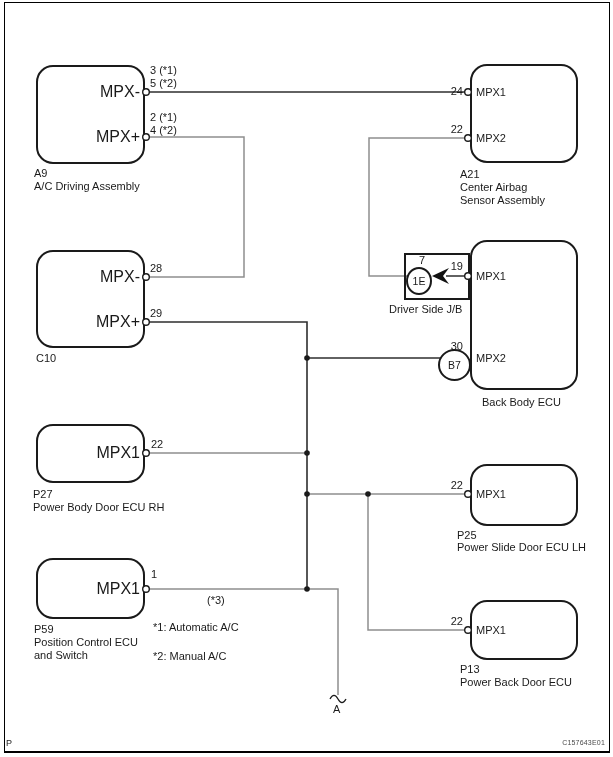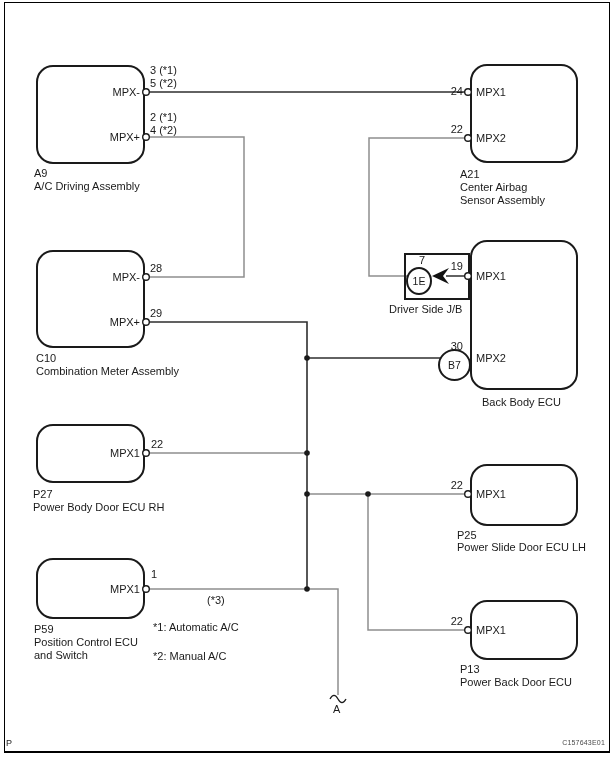"MPX-" .pinL { font-size: 11px -> 16px }
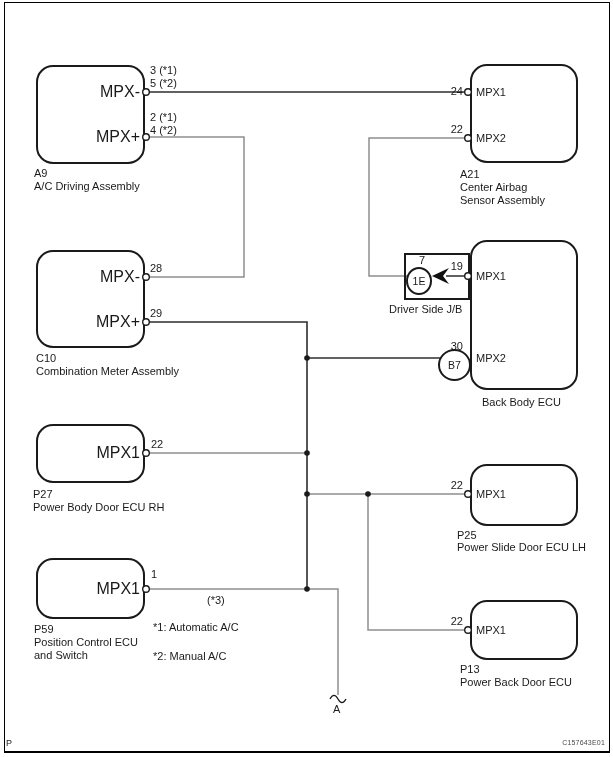"Combination Meter Assembly" span.lbl { html: <span>Combination Meter Assembly</span> -> none }
